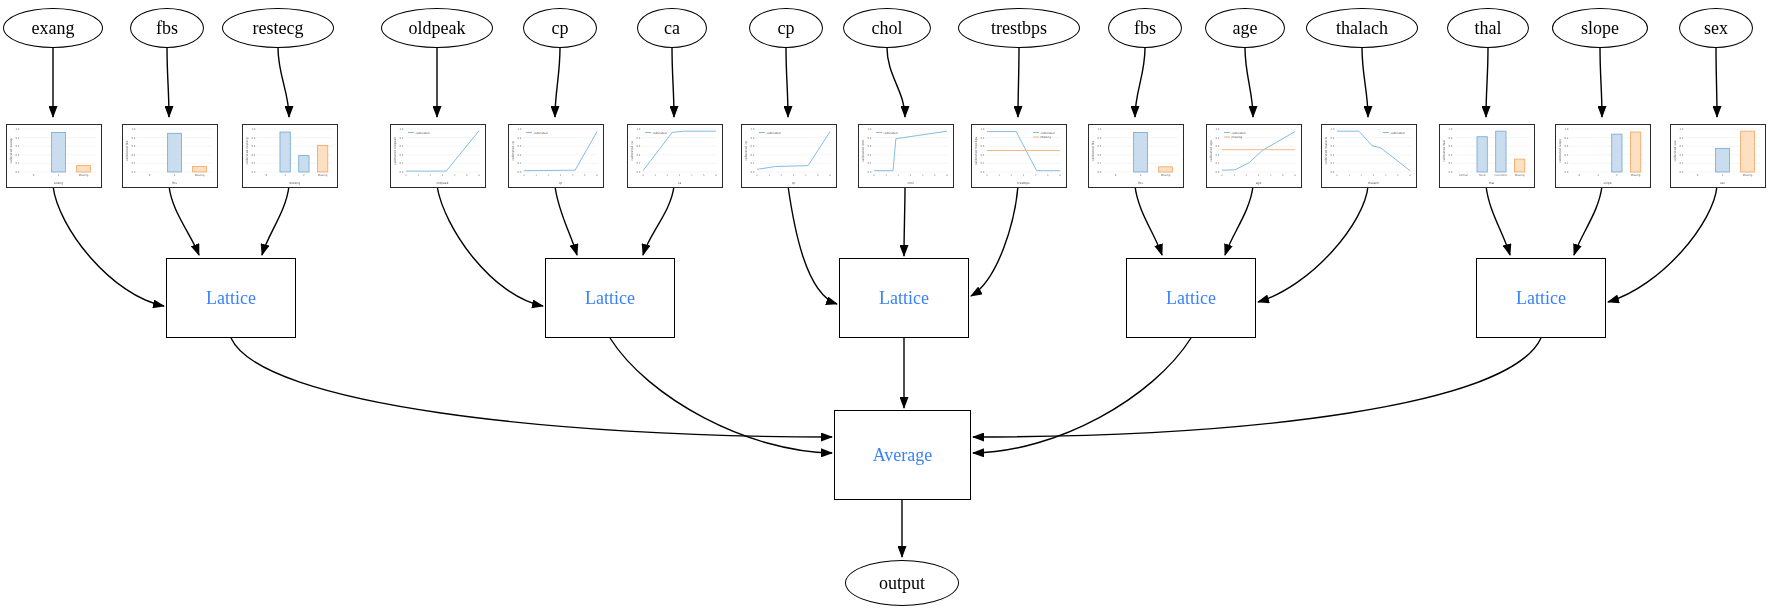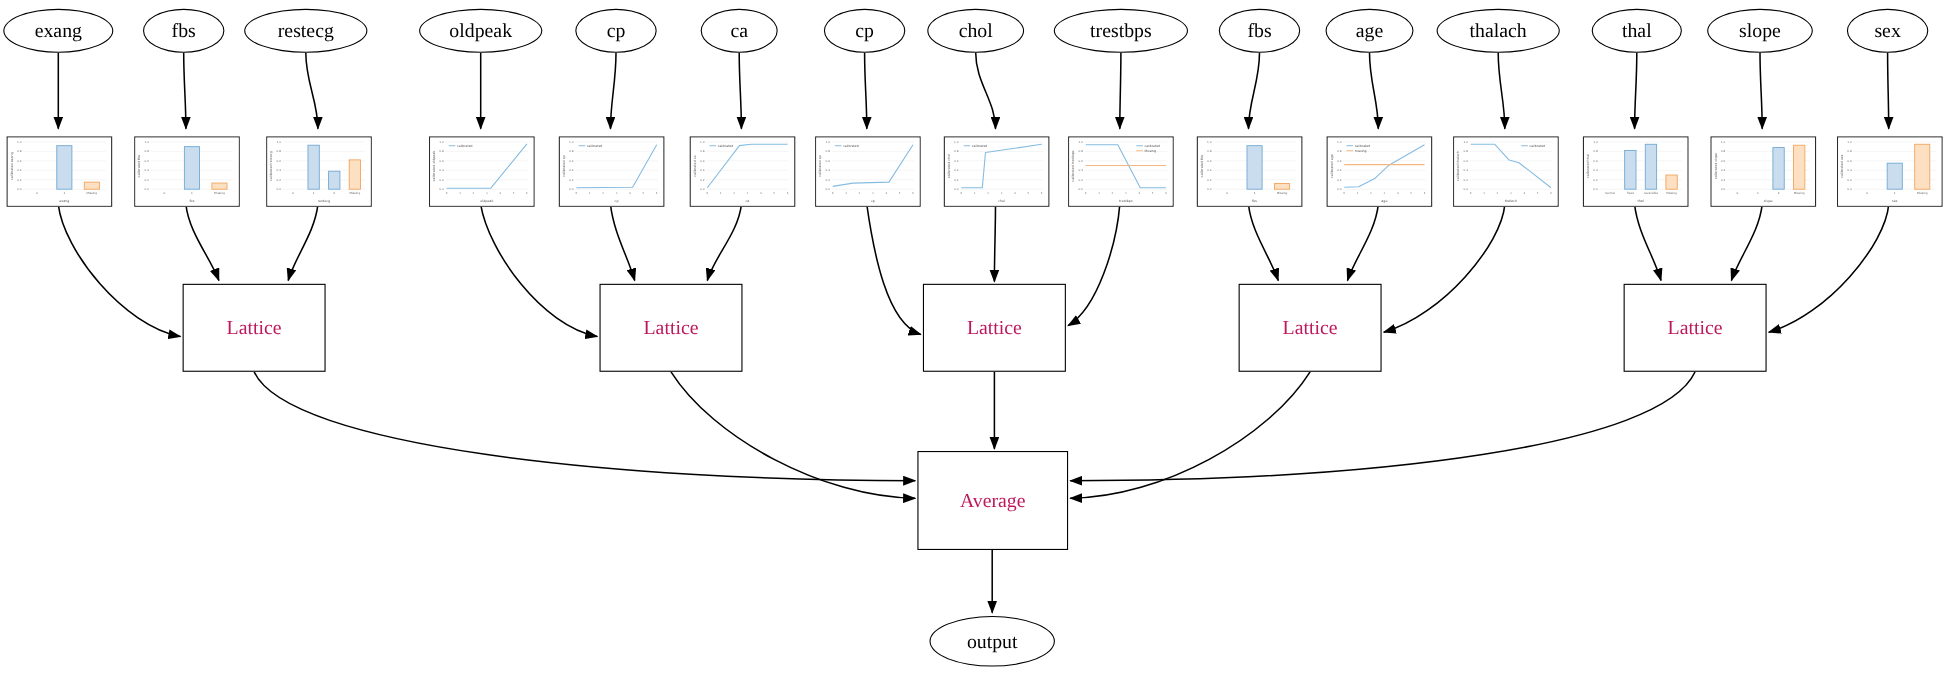"Lattice" .rect-node { color: #be185d -> #3b82f6 }
